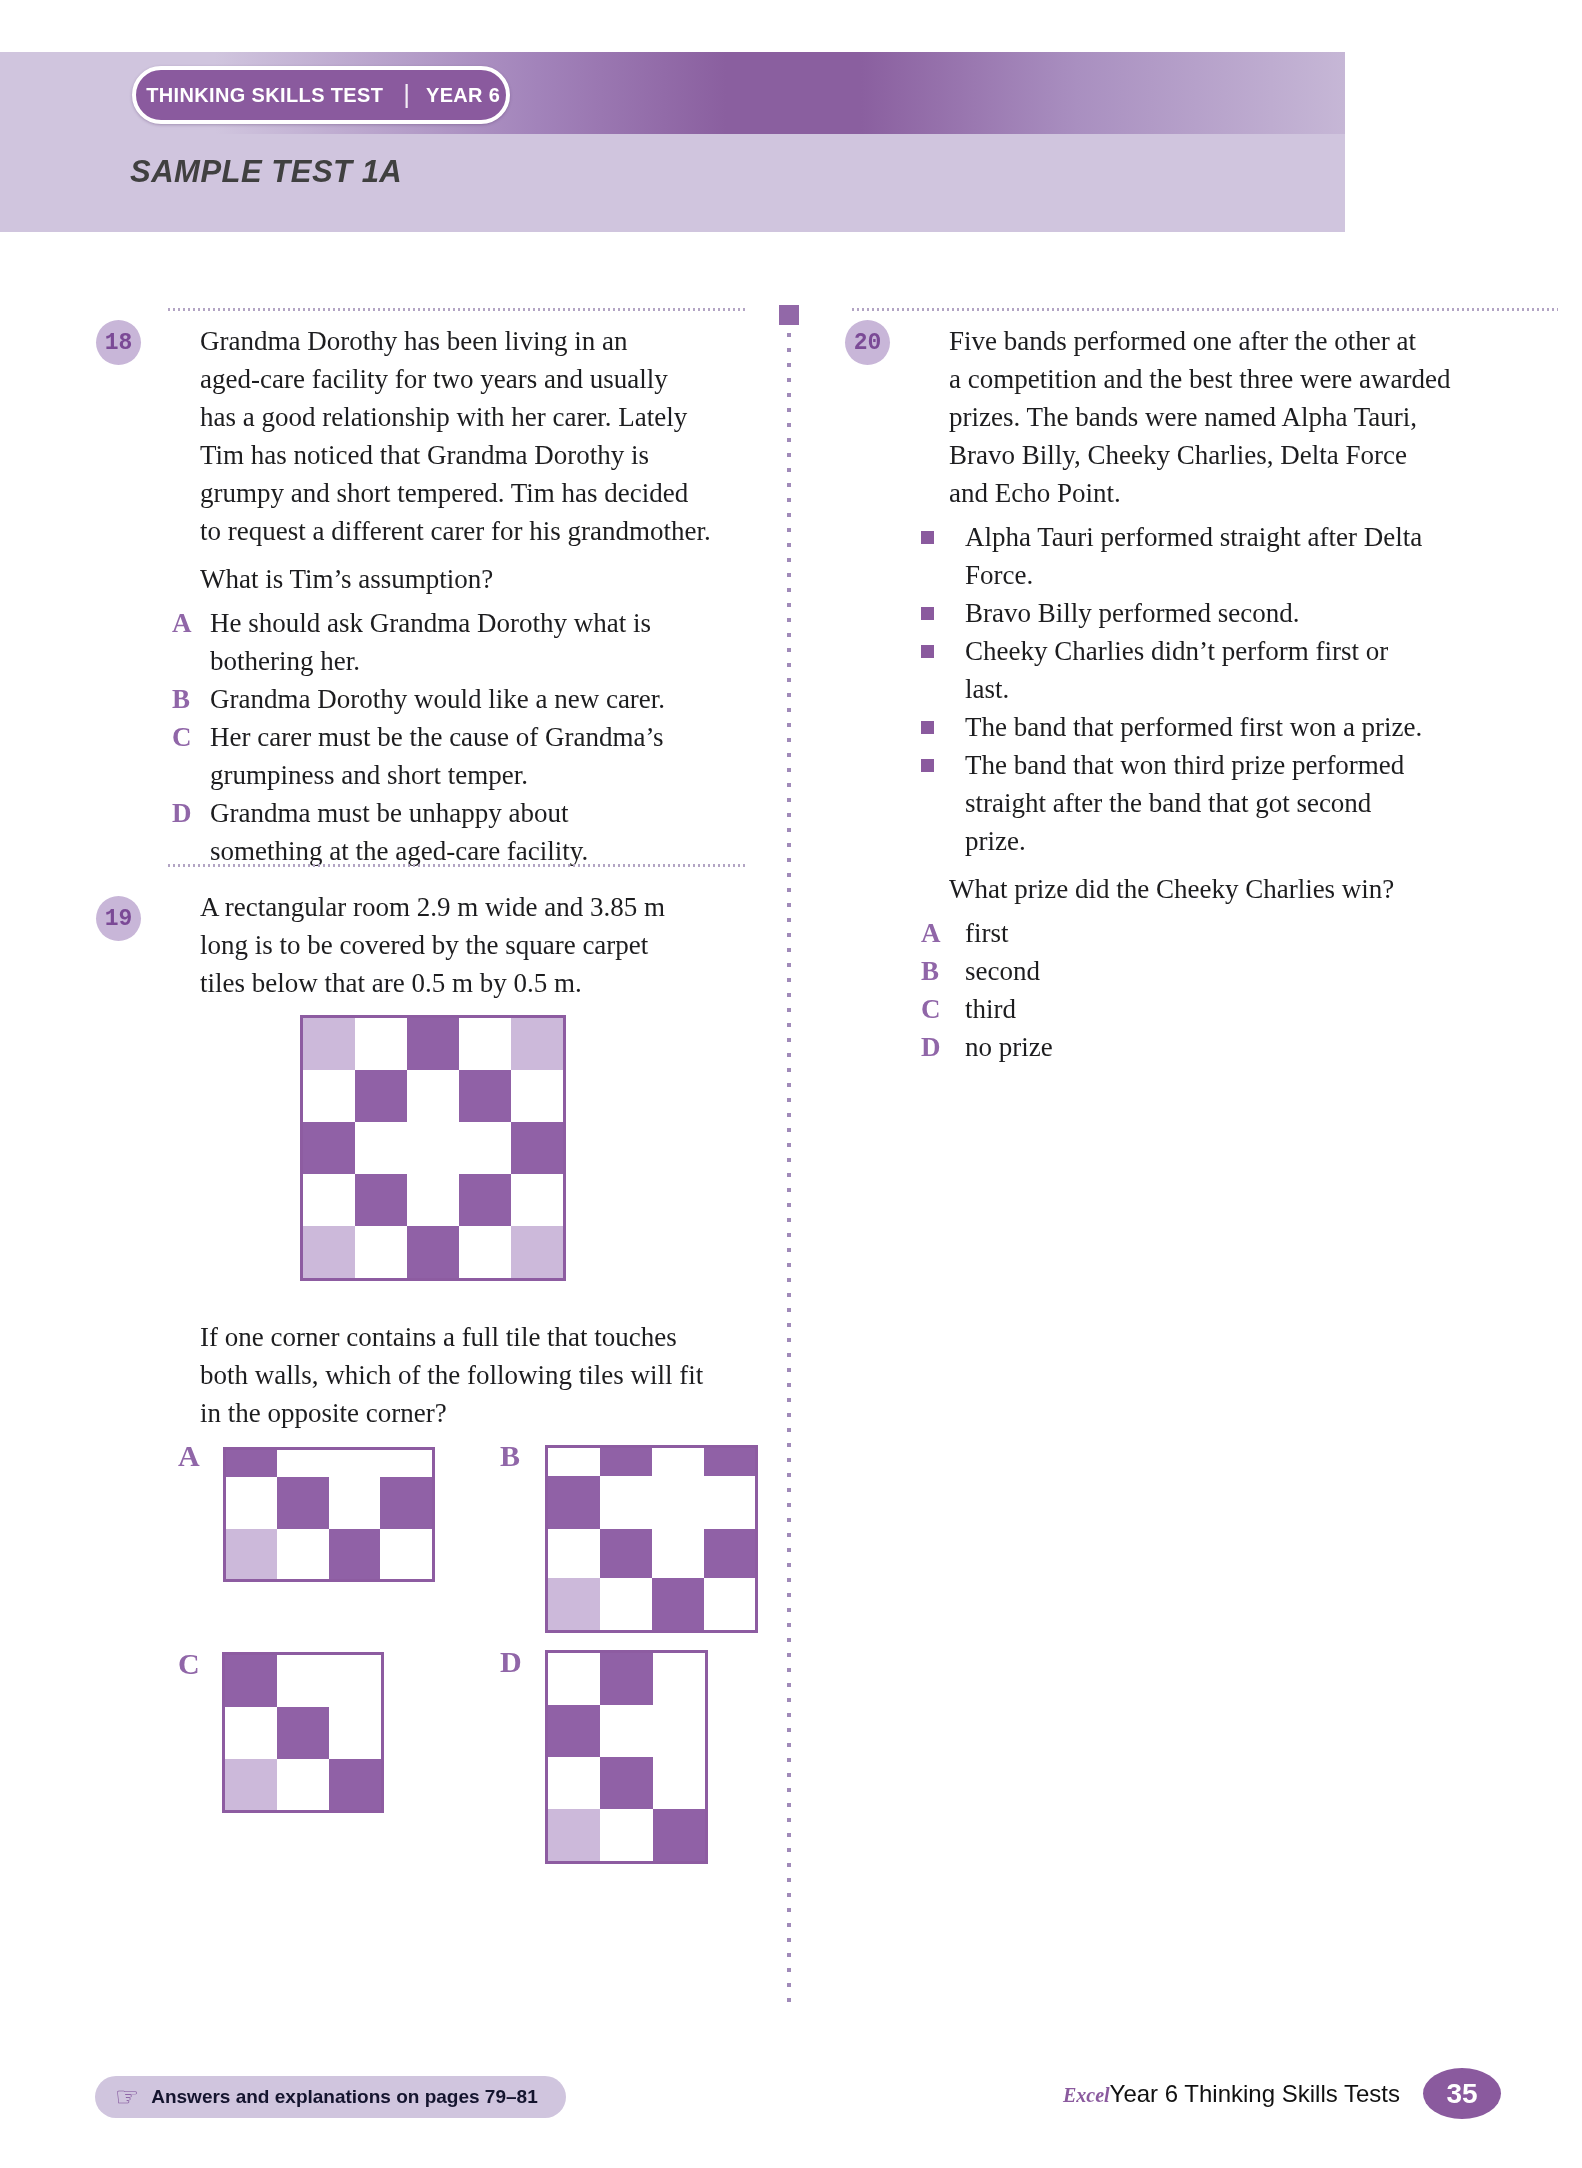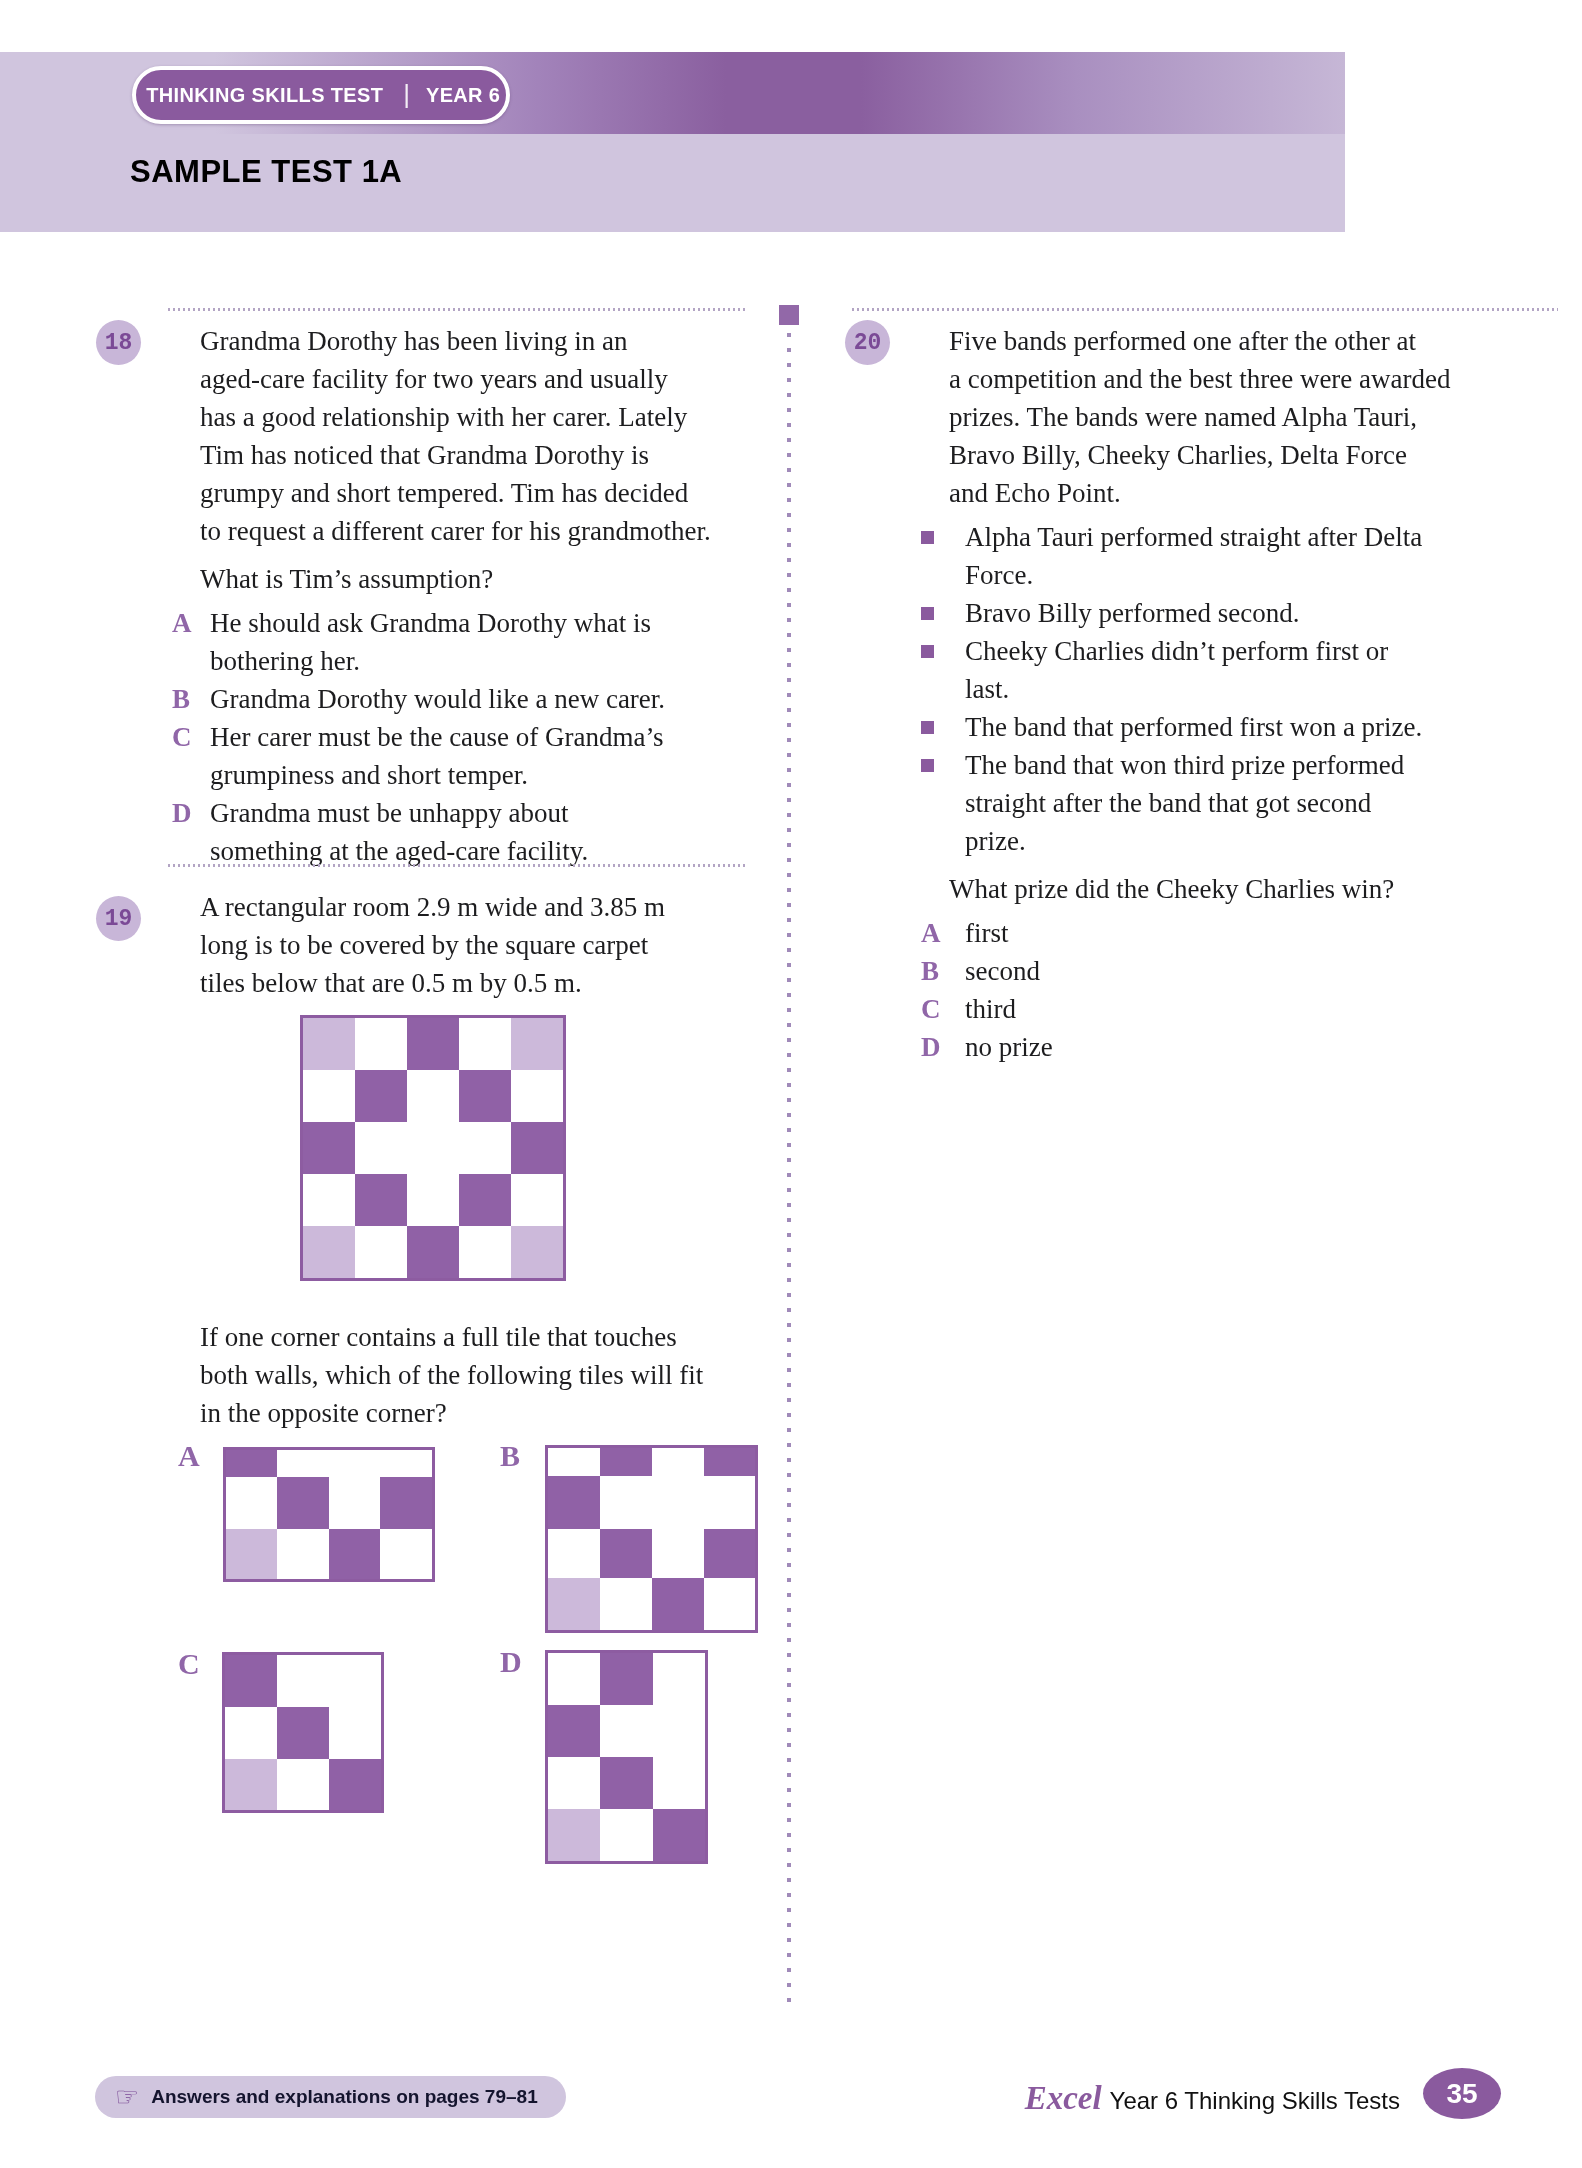"SAMPLE TEST 1A" .header-subtitle { color: #000000 -> #404040; font-style: none -> italic }
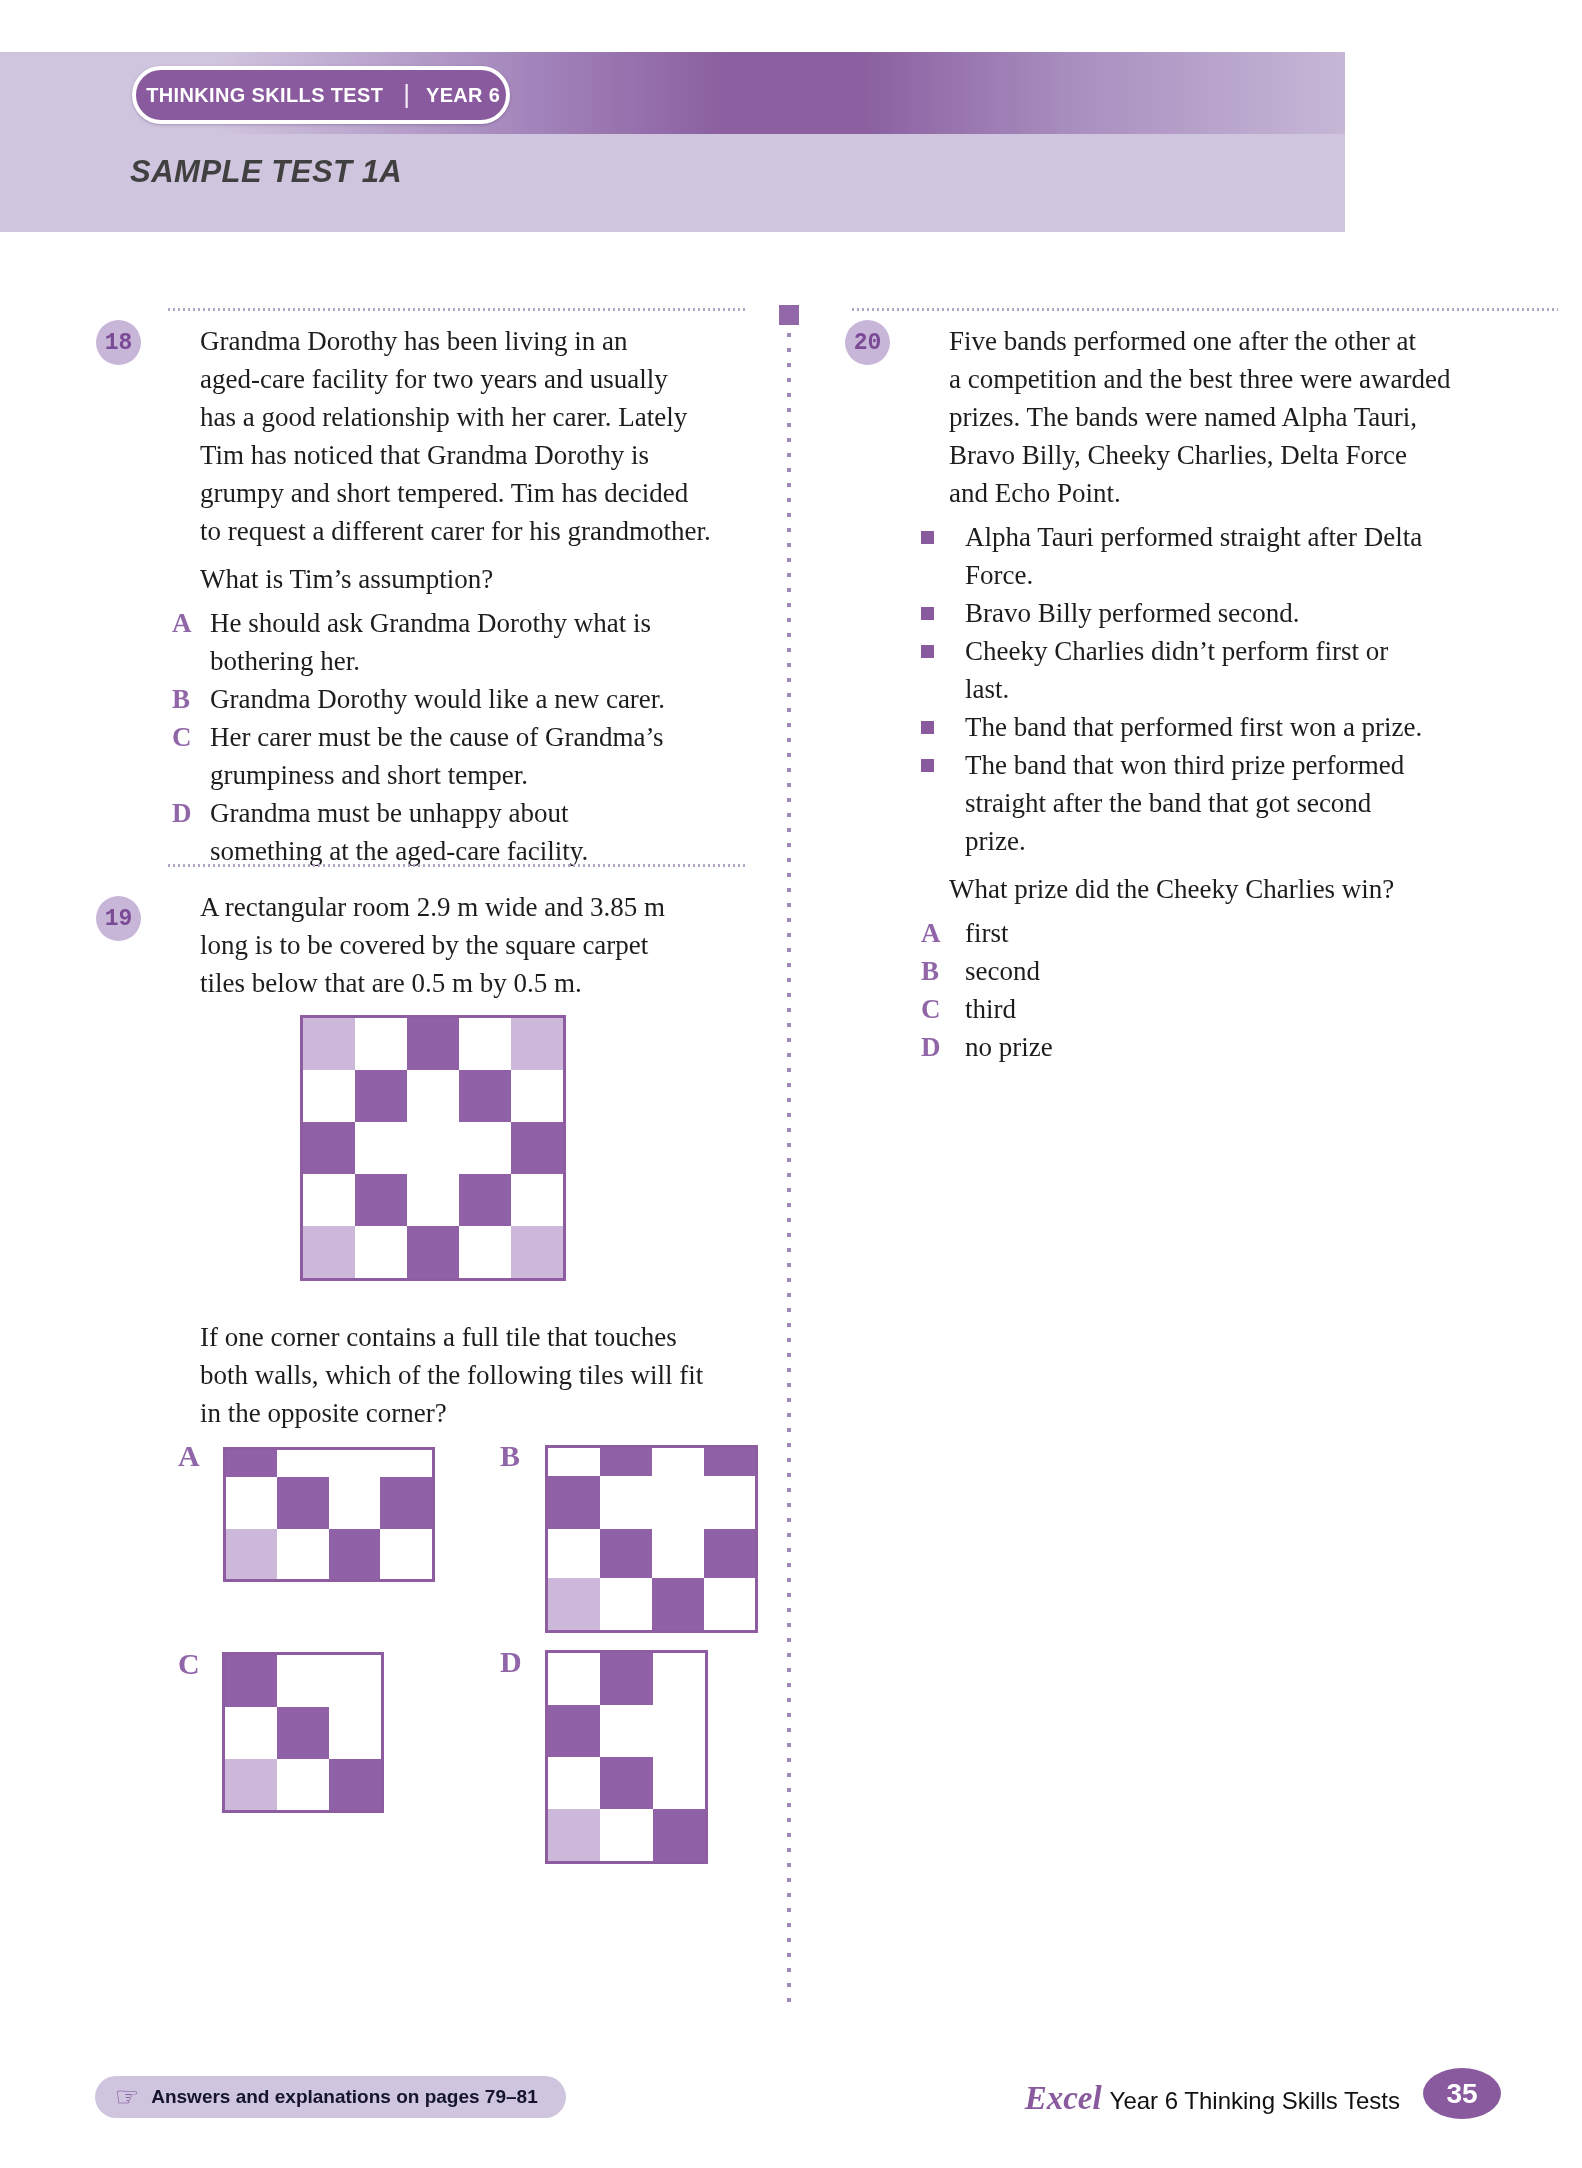"Excel" .f-brand .excel { font-size: 33px -> 20px; margin-right: 8px -> 0 }
